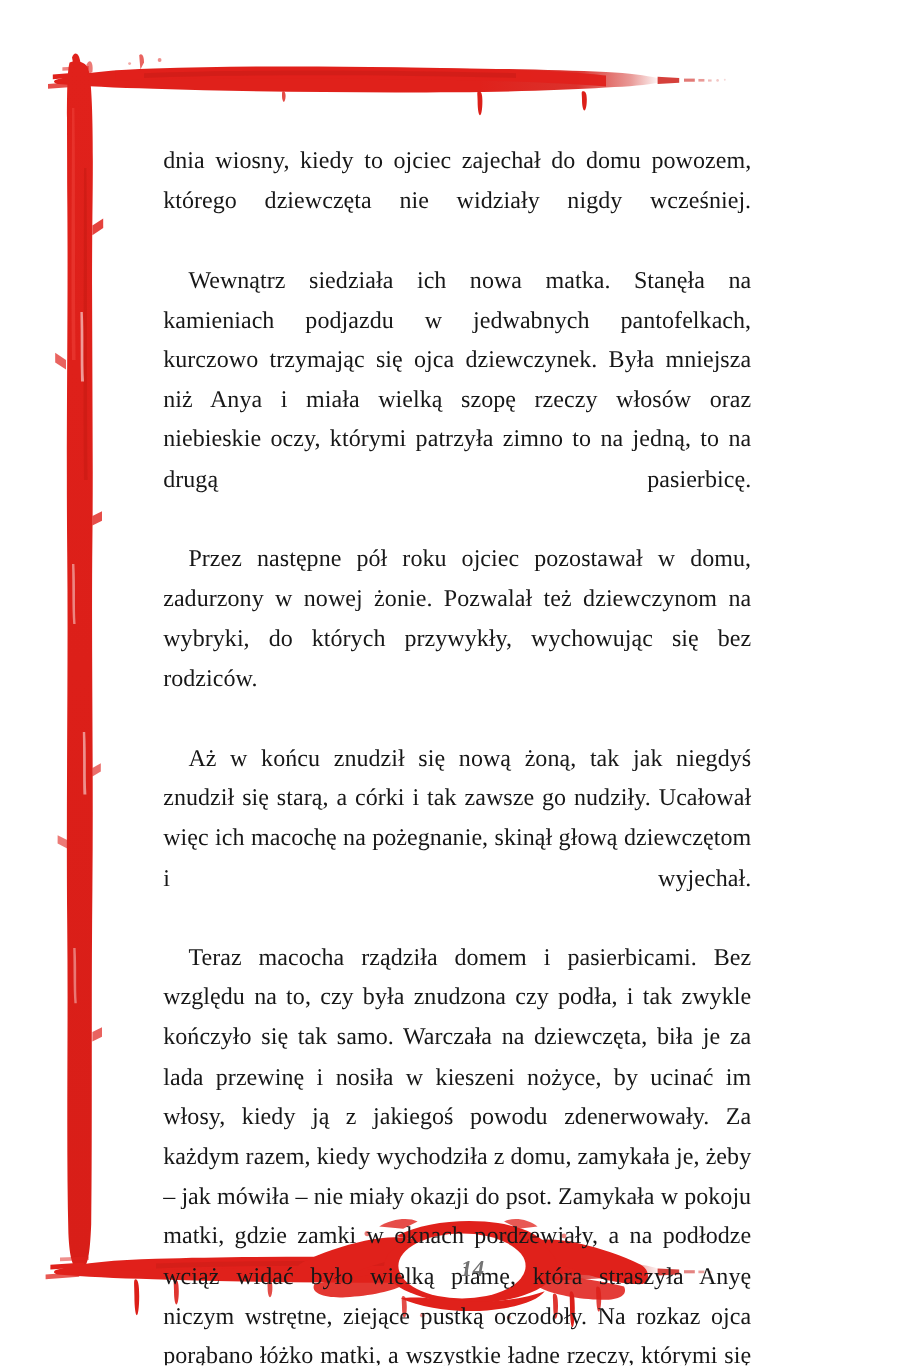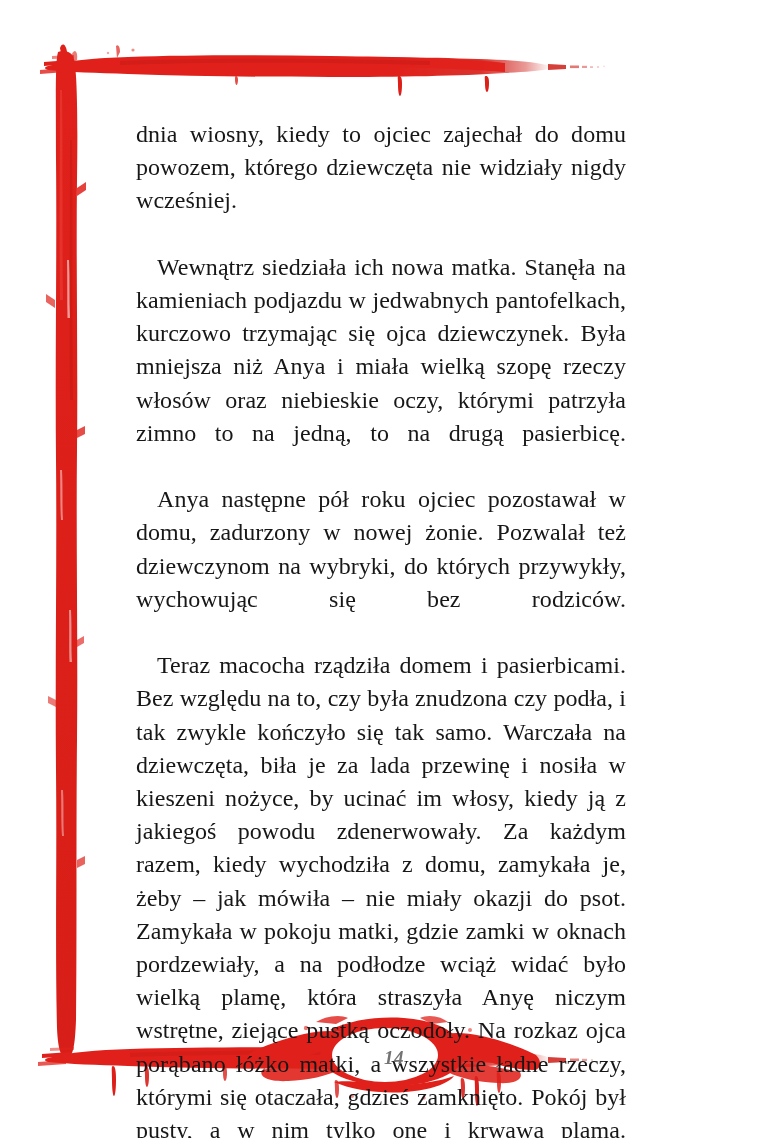"dnia wiosny, kiedy to ojciec" .para { font-size: 24px -> 20px }
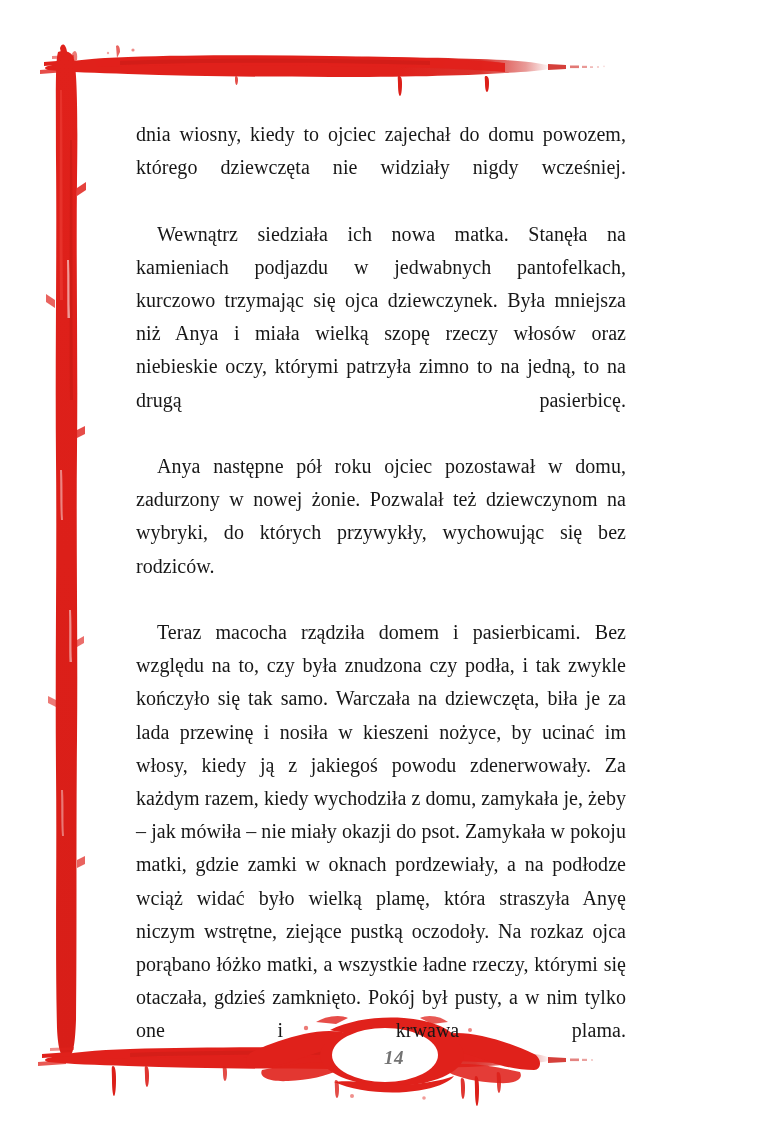"Anya następne pół roku ojciec" p.para { text: Anya -> Przez }
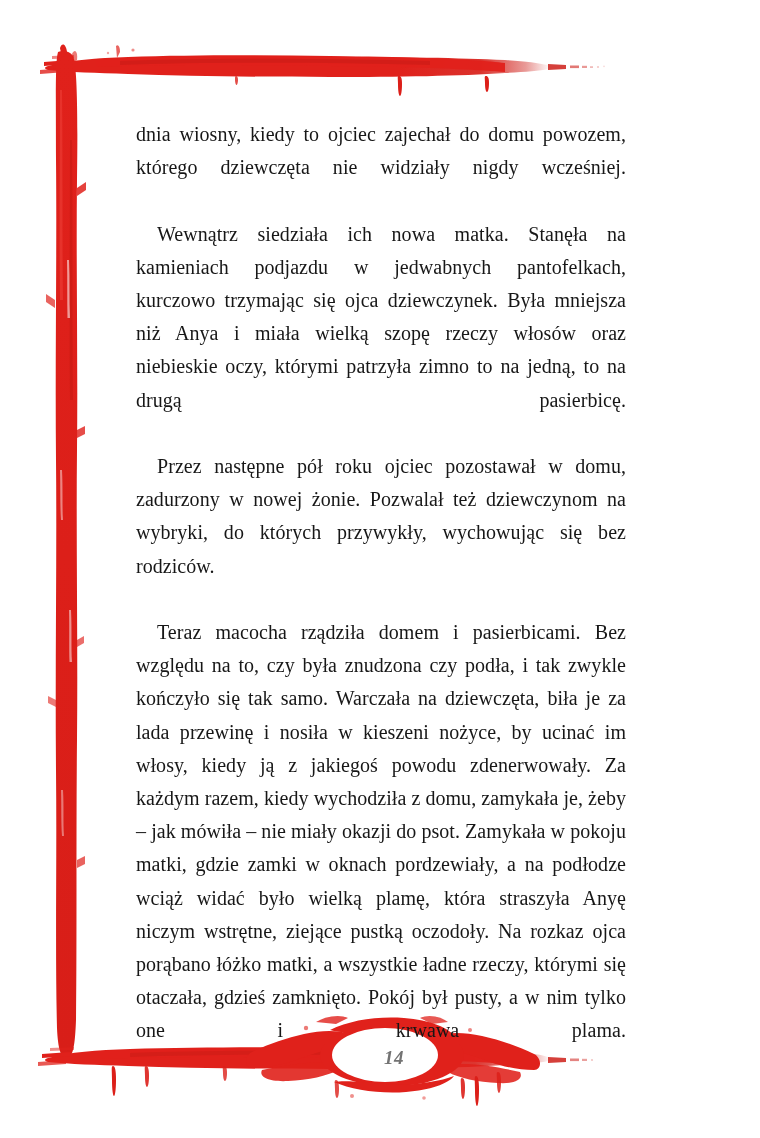"Aż w końcu znudził się" p.para { html: none -> <p>Aż w końcu znudził się nową żoną, tak jak niegdyś znudził się starą, a córki i tak zawsze go nudziły. Ucałował więc ich macochę na pożegnanie, skinął głową dziewczętom i wyjechał.</p> }
